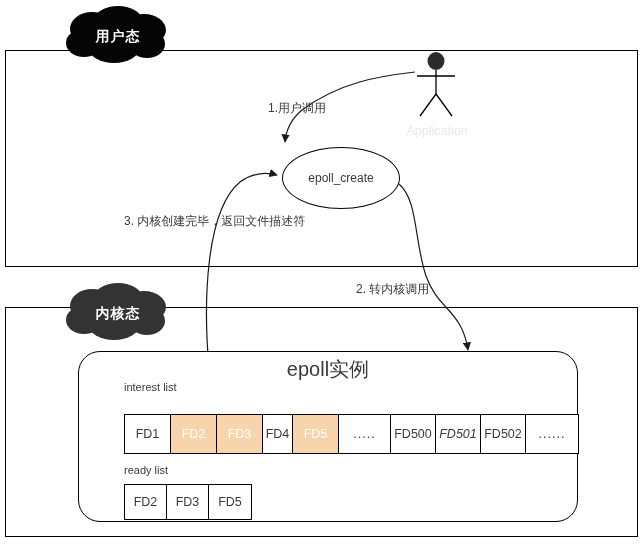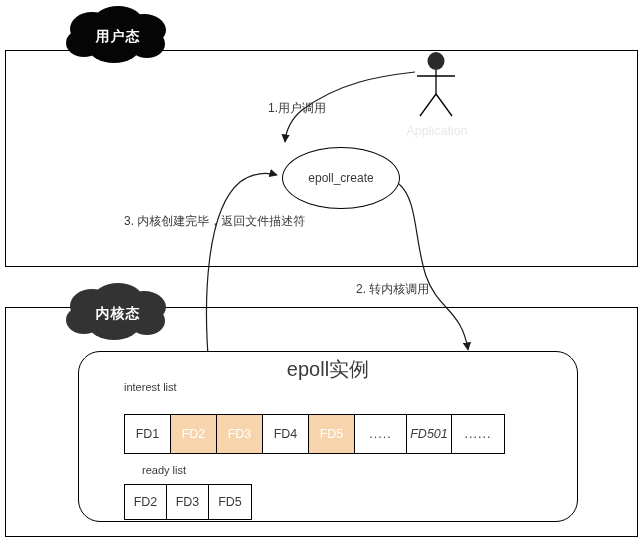"FD4" div.fd-cell { width: 46px -> 30px }
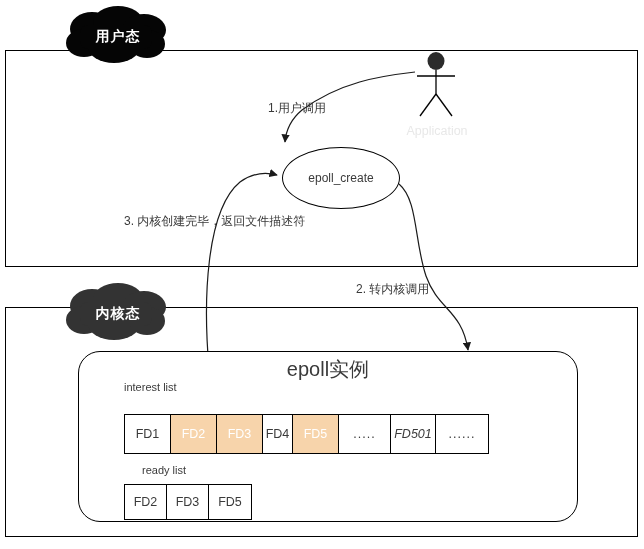"FD500" div.fd-cell { html: none -> <div>FD500</div> }
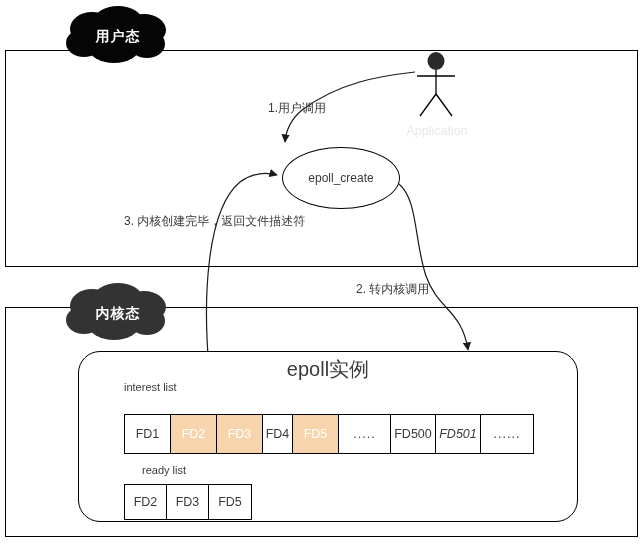"FD502" div.fd-cell { html: none -> <div>FD502</div> }
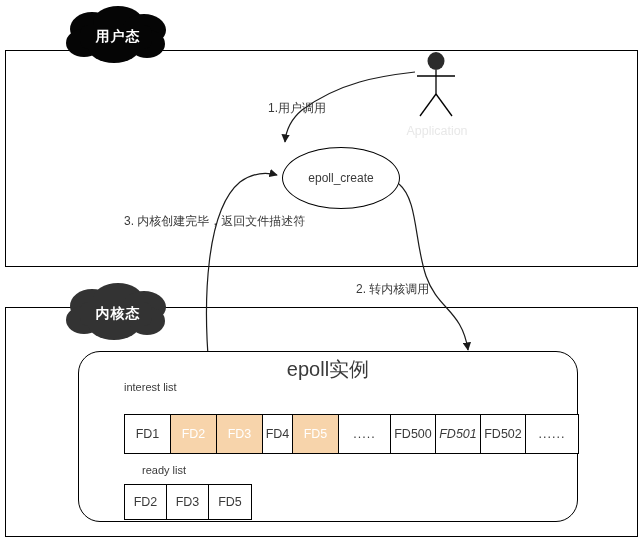"ready list" #ready-caption { margin-left: 18px -> none }
